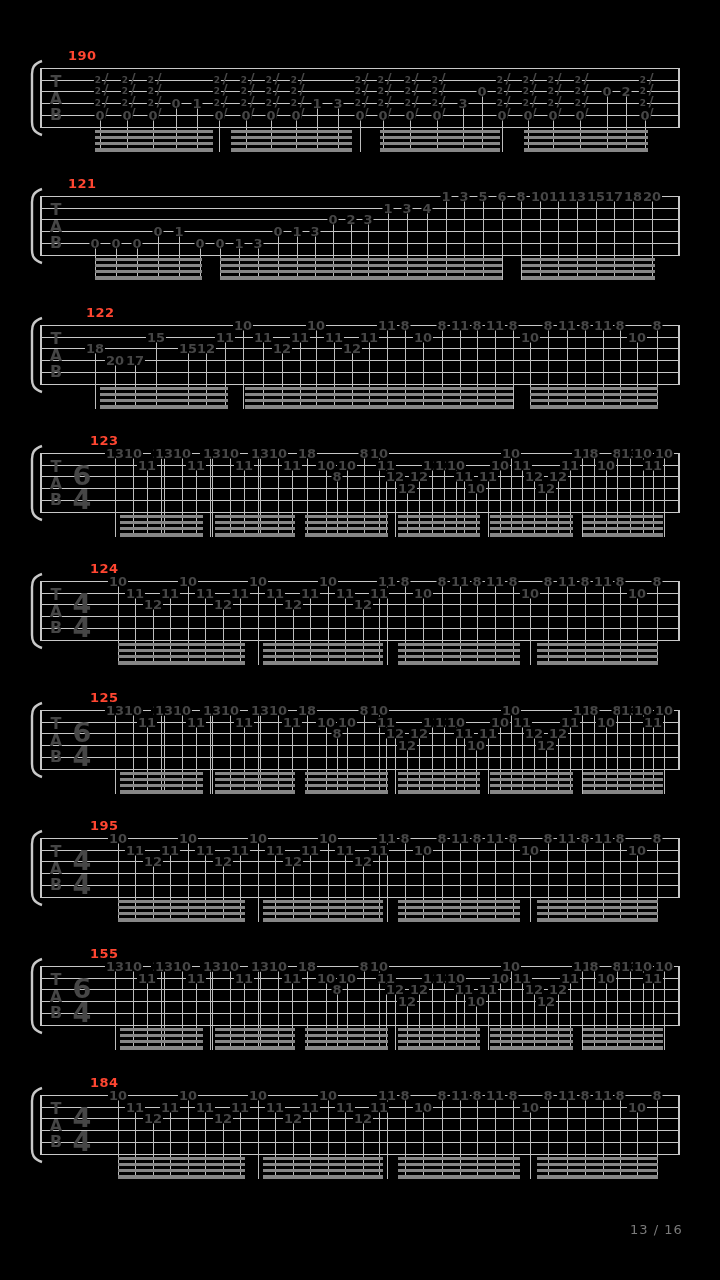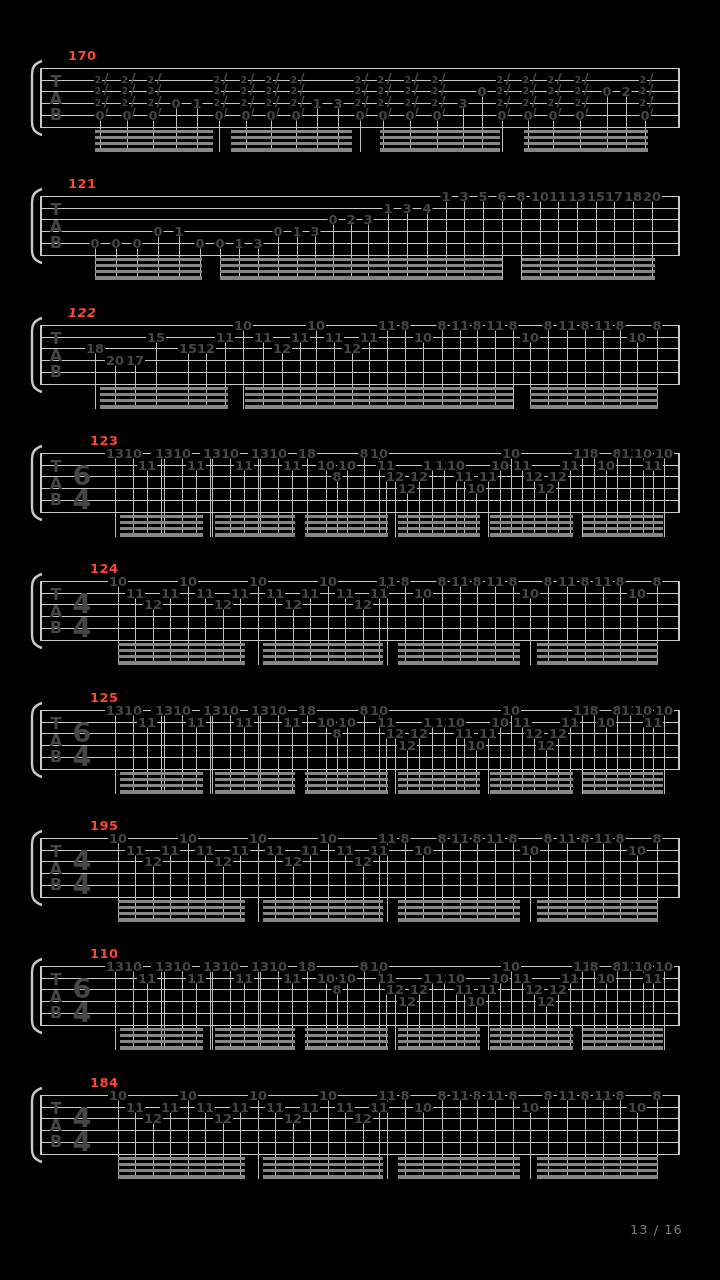"170" div.mnum { text: 170 -> 190 }
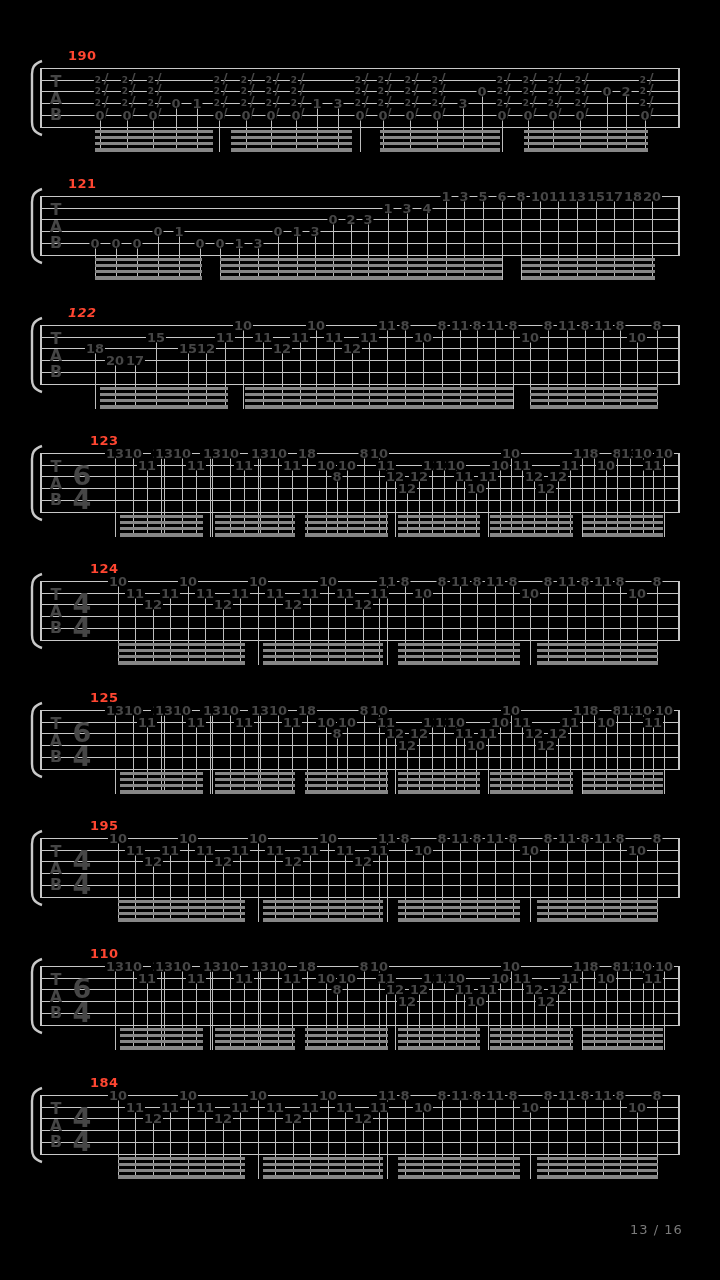"122" div.mnum { font-style: italic -> none; left: 68px -> 86px }
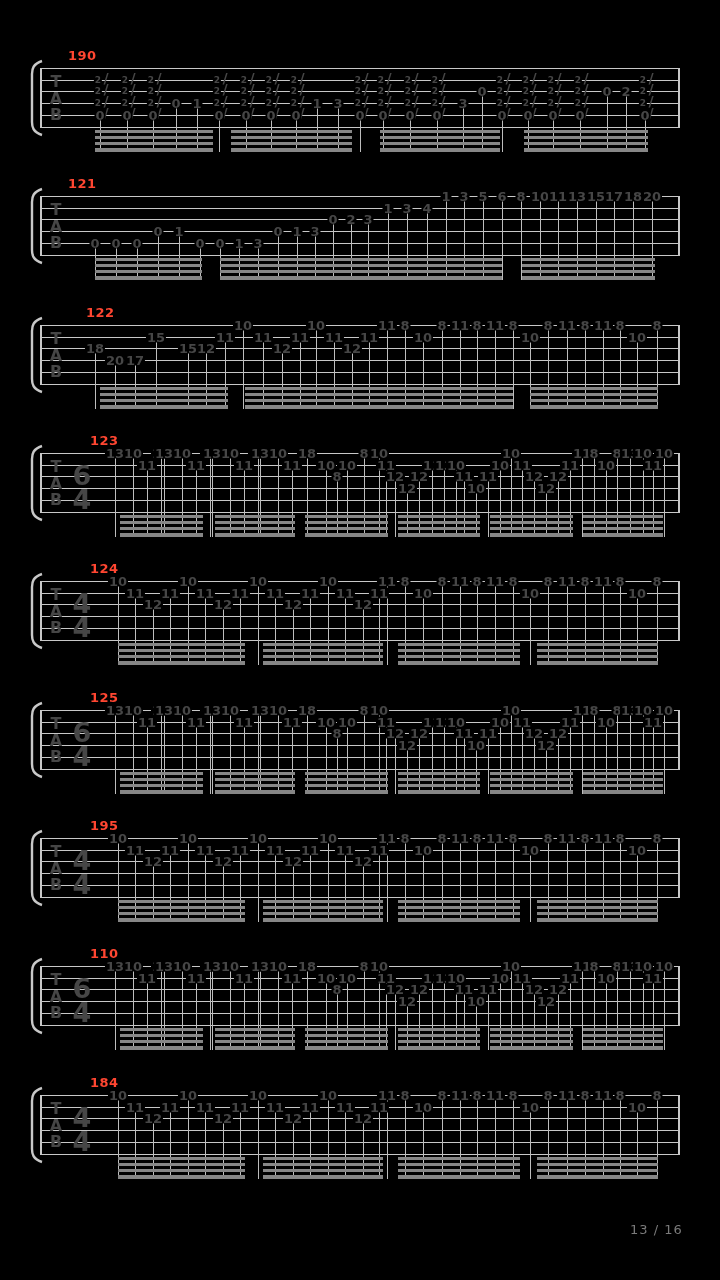"110" div.mnum { text: 110 -> 155 }
